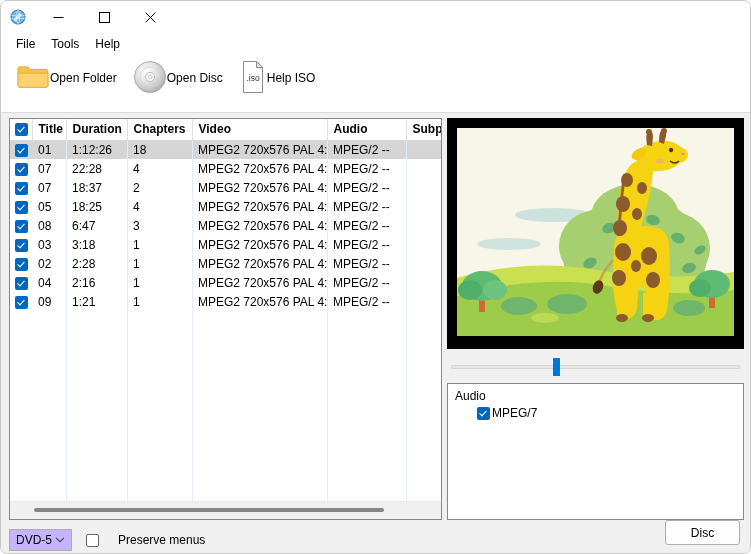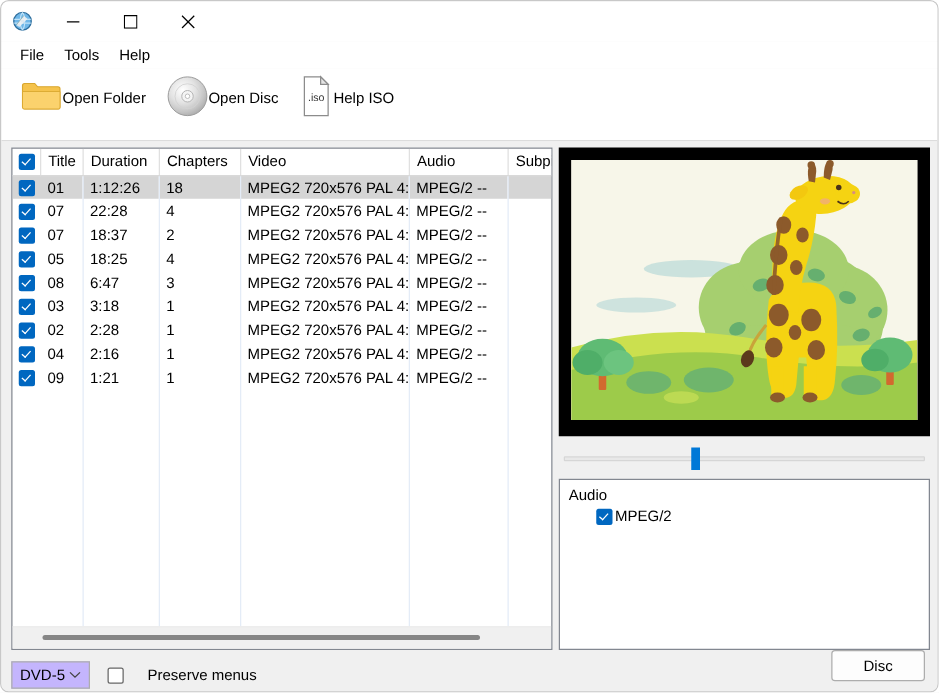"Title" table.titles th { font-weight: normal -> bold }
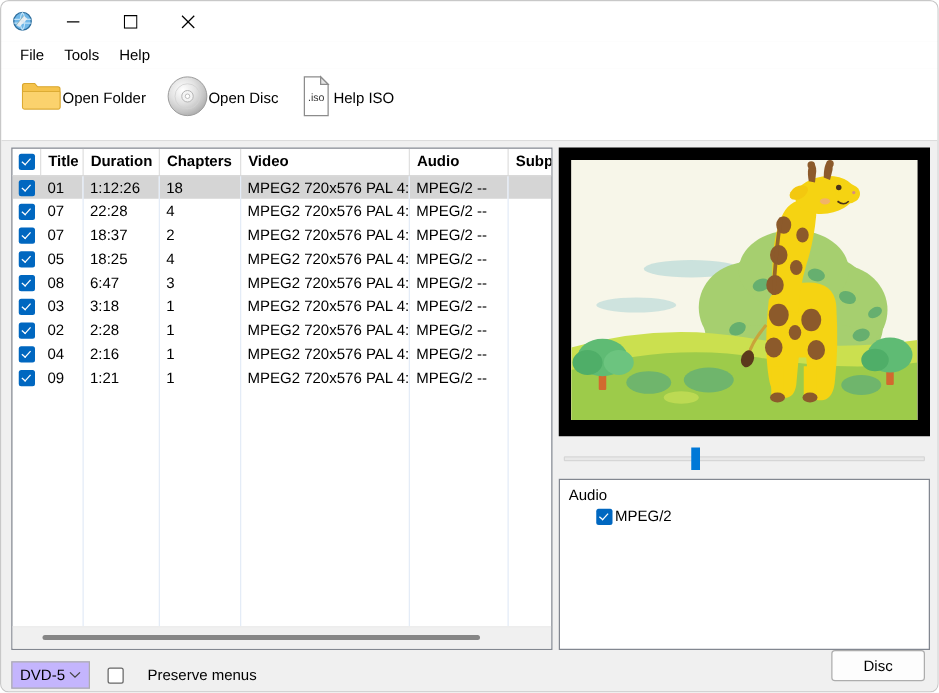"MPEG/2" span { text: MPEG/2 -> MPEG/7 }
